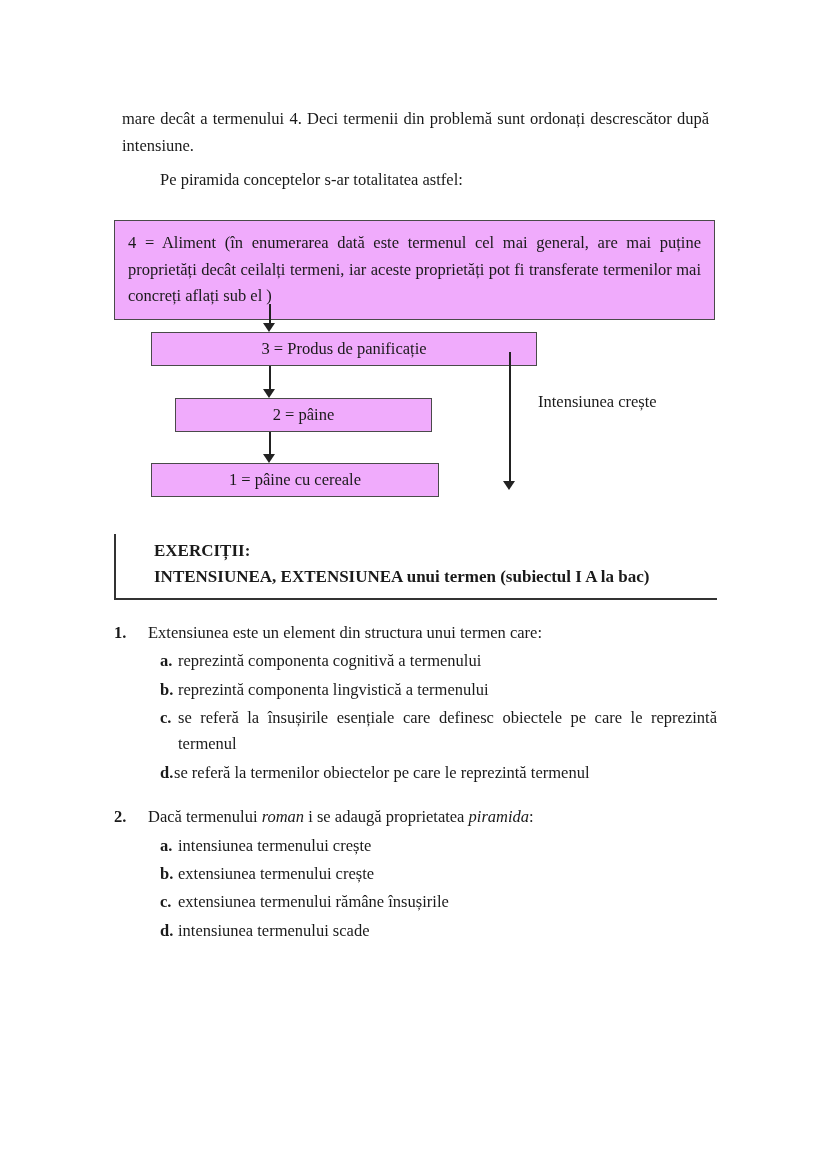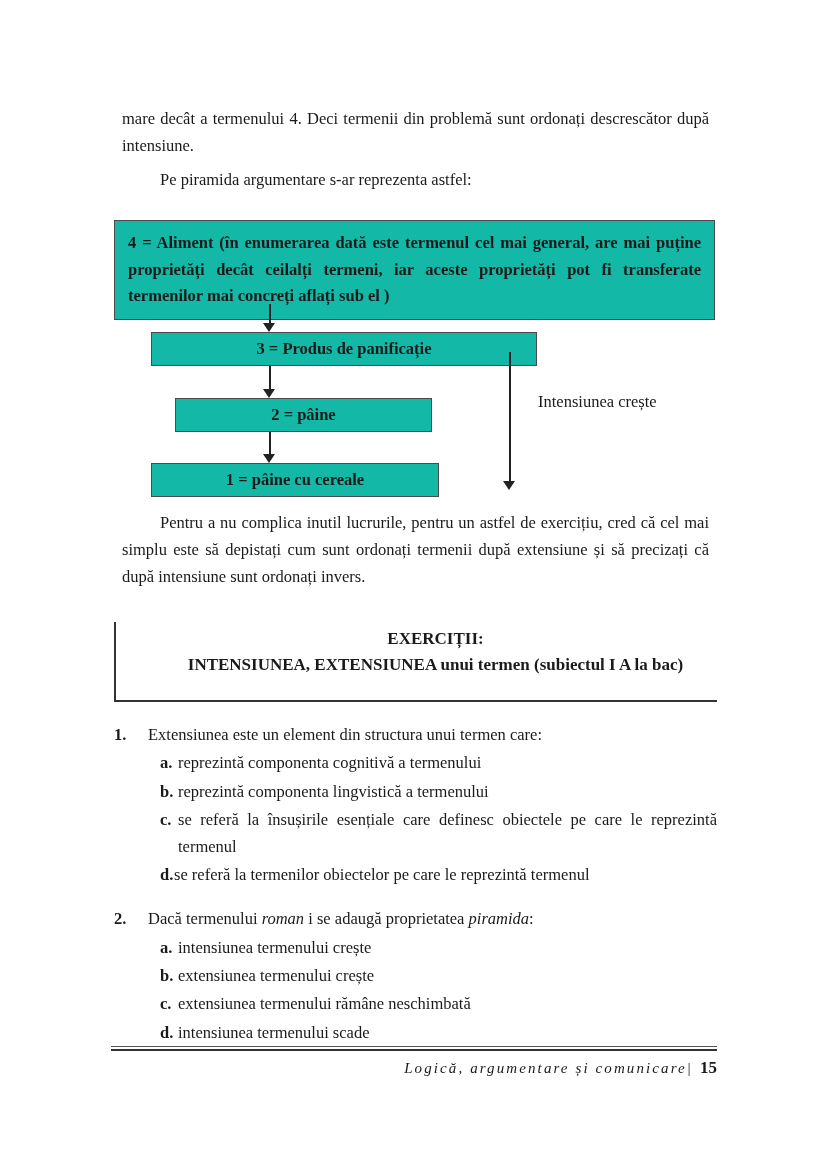"Pe piramida argumentare s-ar reprezenta" p.body-text { text: argumentare s-ar reprezenta -> conceptelor s-ar totalitatea }
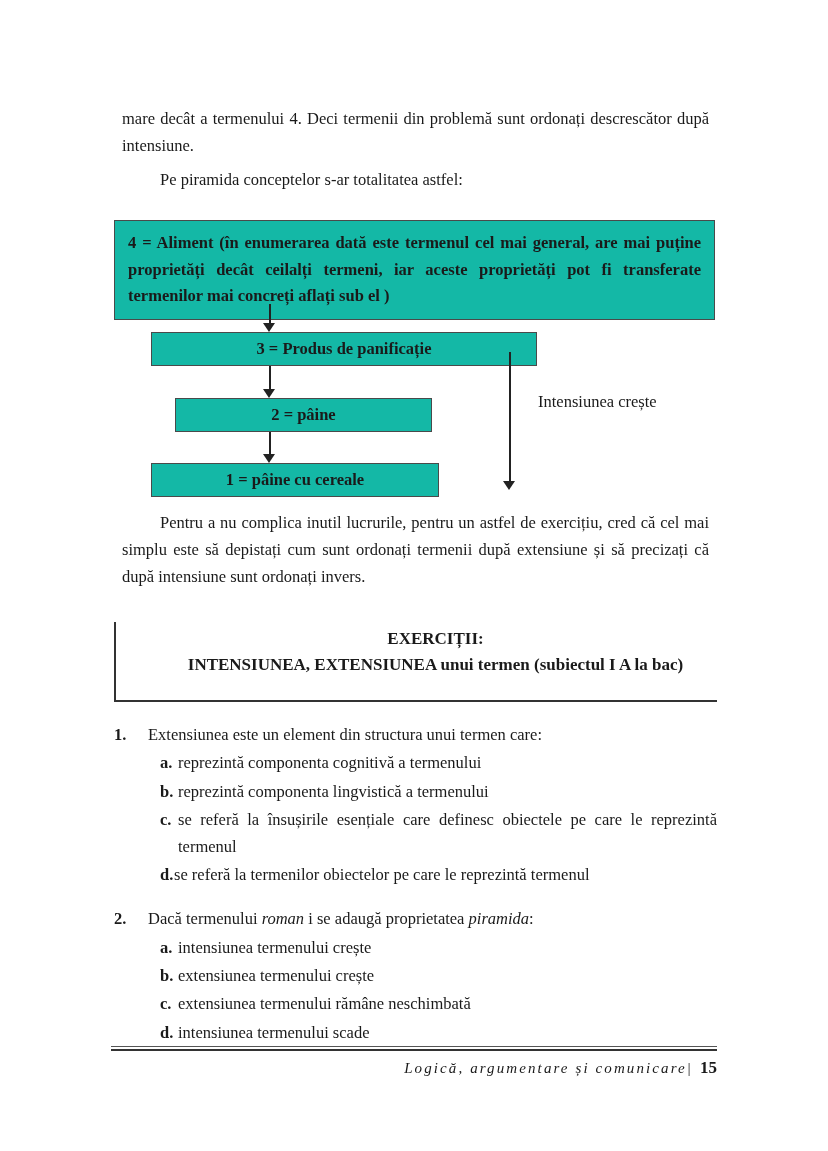"4 = Aliment (în enumerarea" .dbox { background: #14b8a6 -> #f0abfc; font-weight: bold -> none }
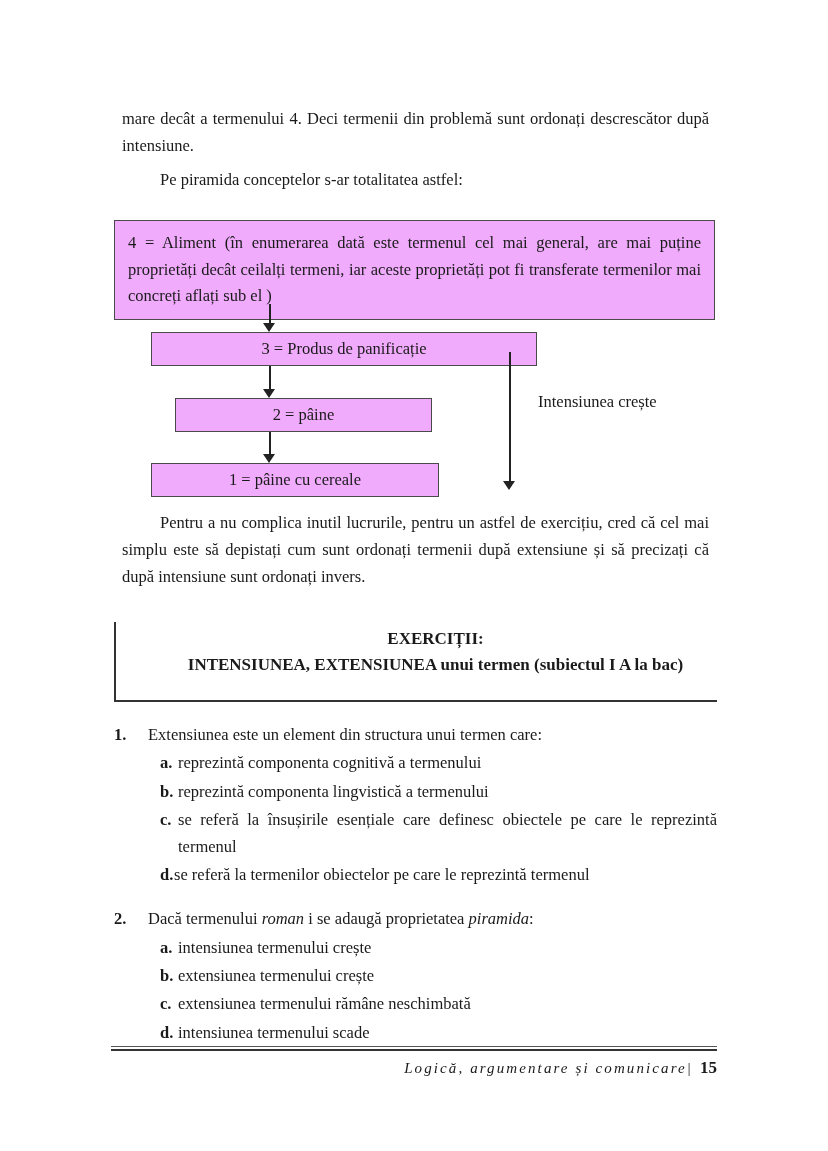"Pentru a nu complica inutil" p.body-text { html: <p>Pentru a nu complica inutil lucrurile, pentru un astfel de exercițiu, cred că cel mai simplu este să depistați cum sunt ordonați termenii după extensiune și să precizați că după intensiune sunt ordonați invers.</p> -> none }
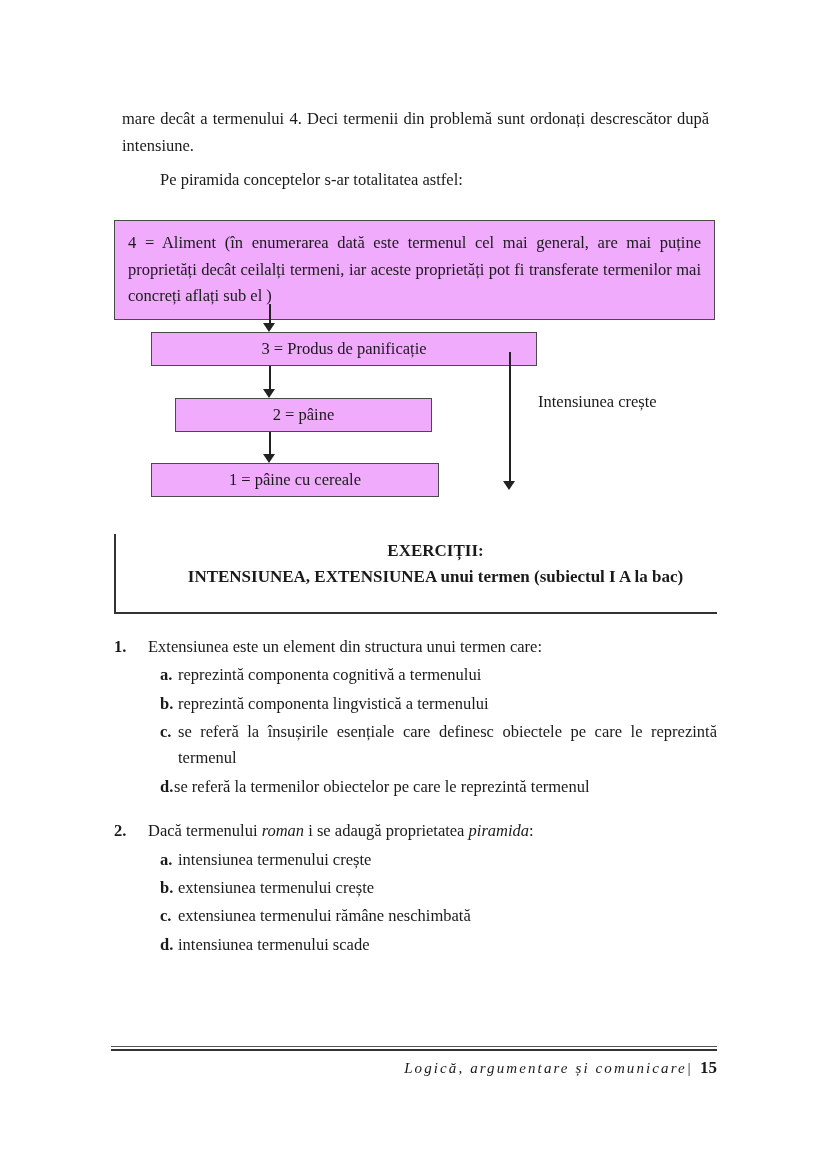"EXERCIȚII:" .exercise-head { padding: 4px 0 22px 38px -> 4px 0 8px 38px; text-align: center -> none }
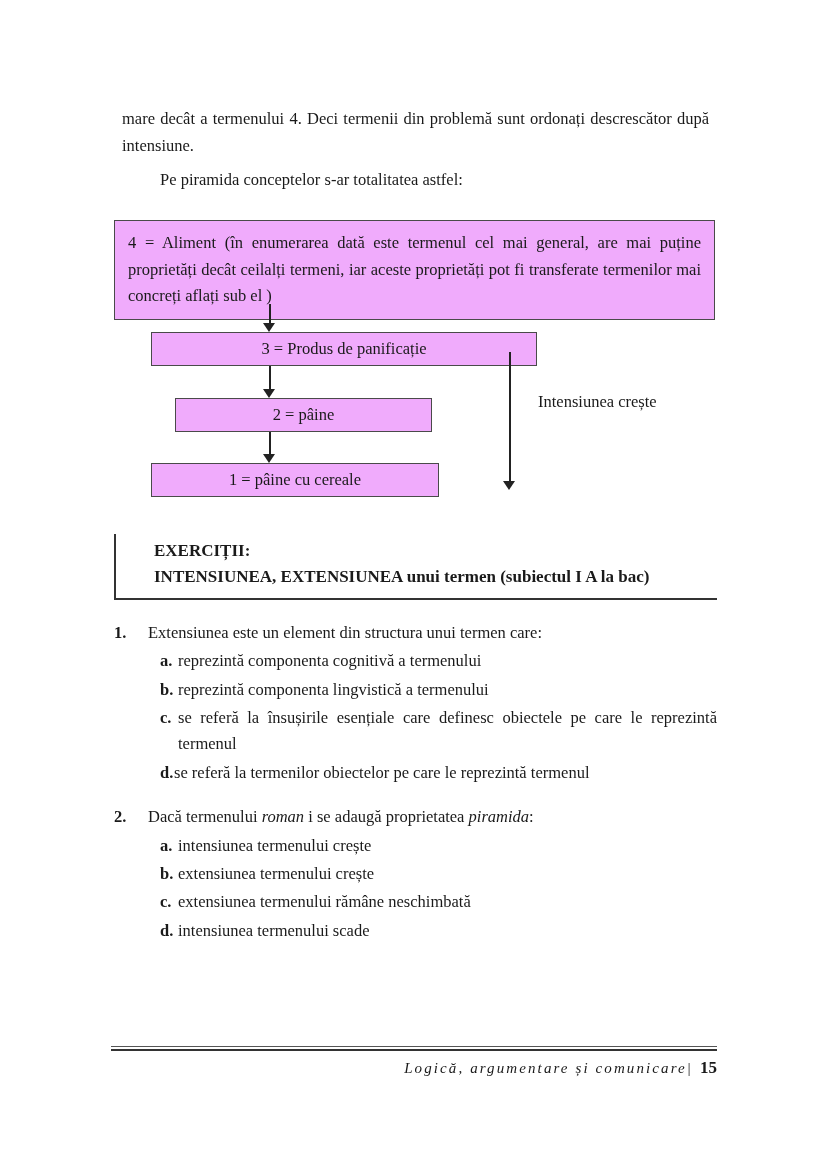"extensiunea termenului rămâne" span { text: neschimbată -> însușirile }
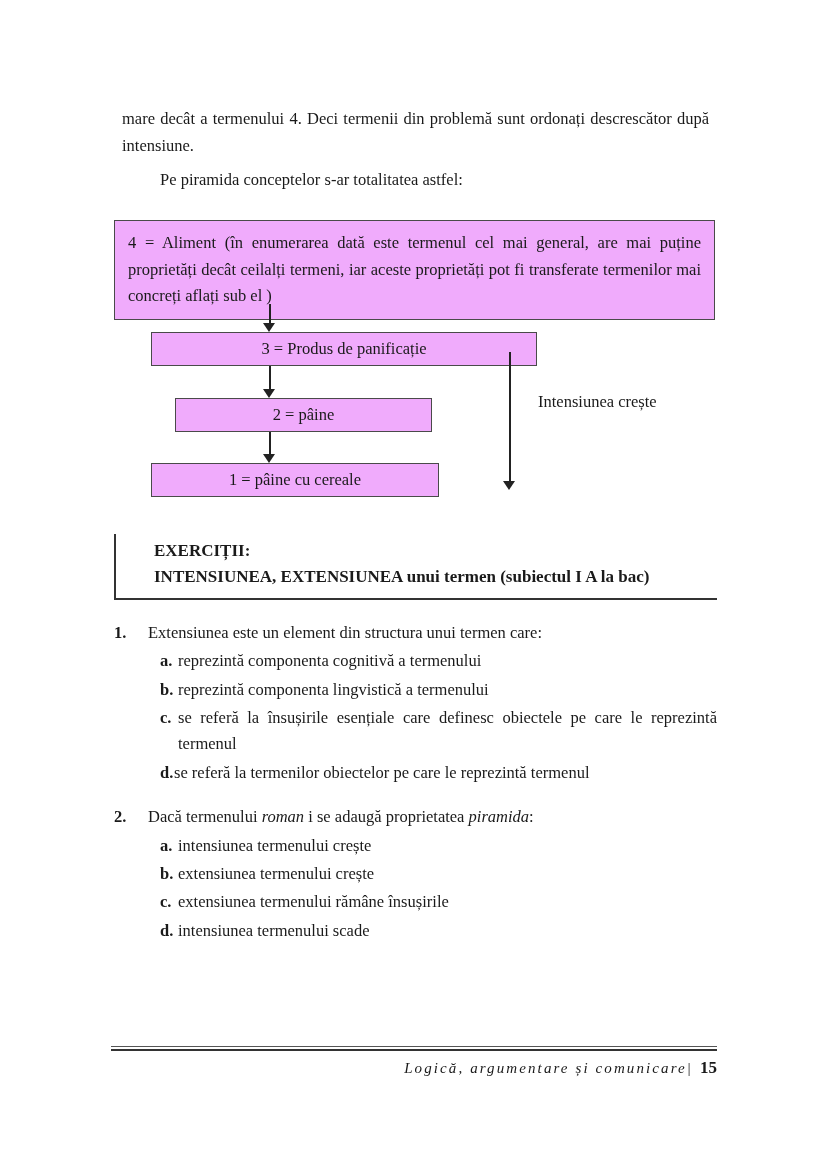"Logică, argumentare și comunicare| 15" div.footer { html: <div> <div></div> <div> <span>Logică, argumentare și comunicare|</span><span>15</span> </div> </div> -> none }
